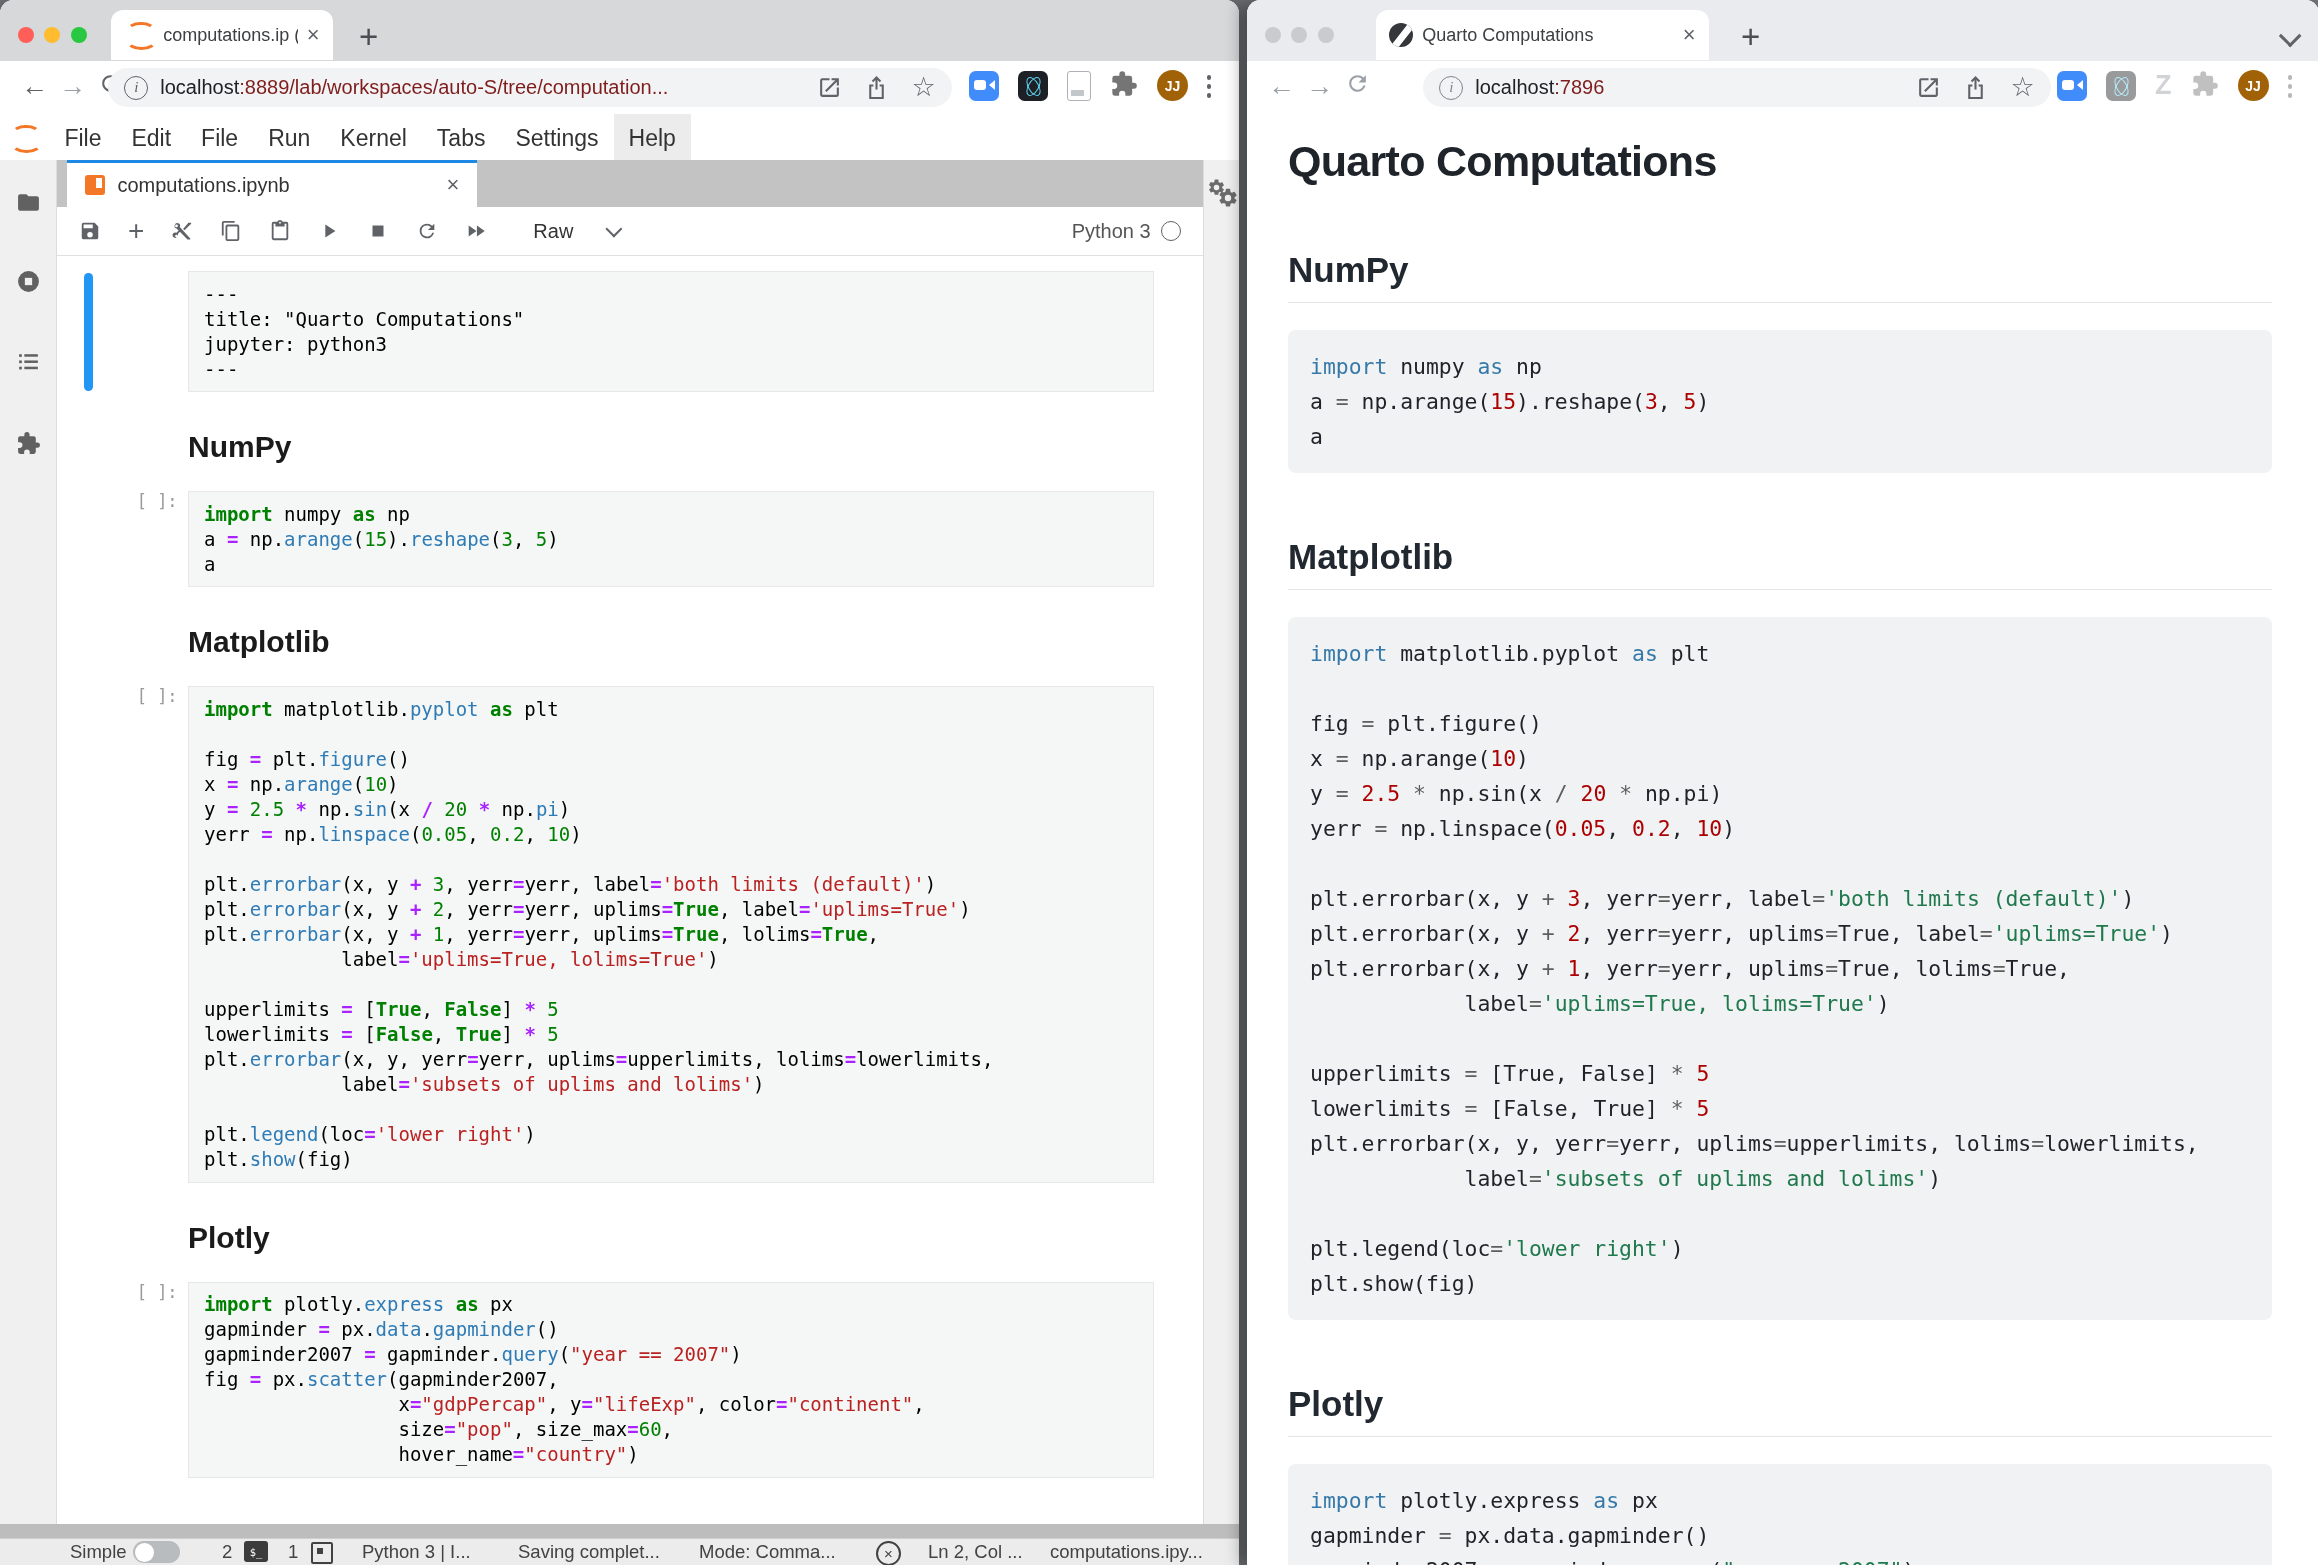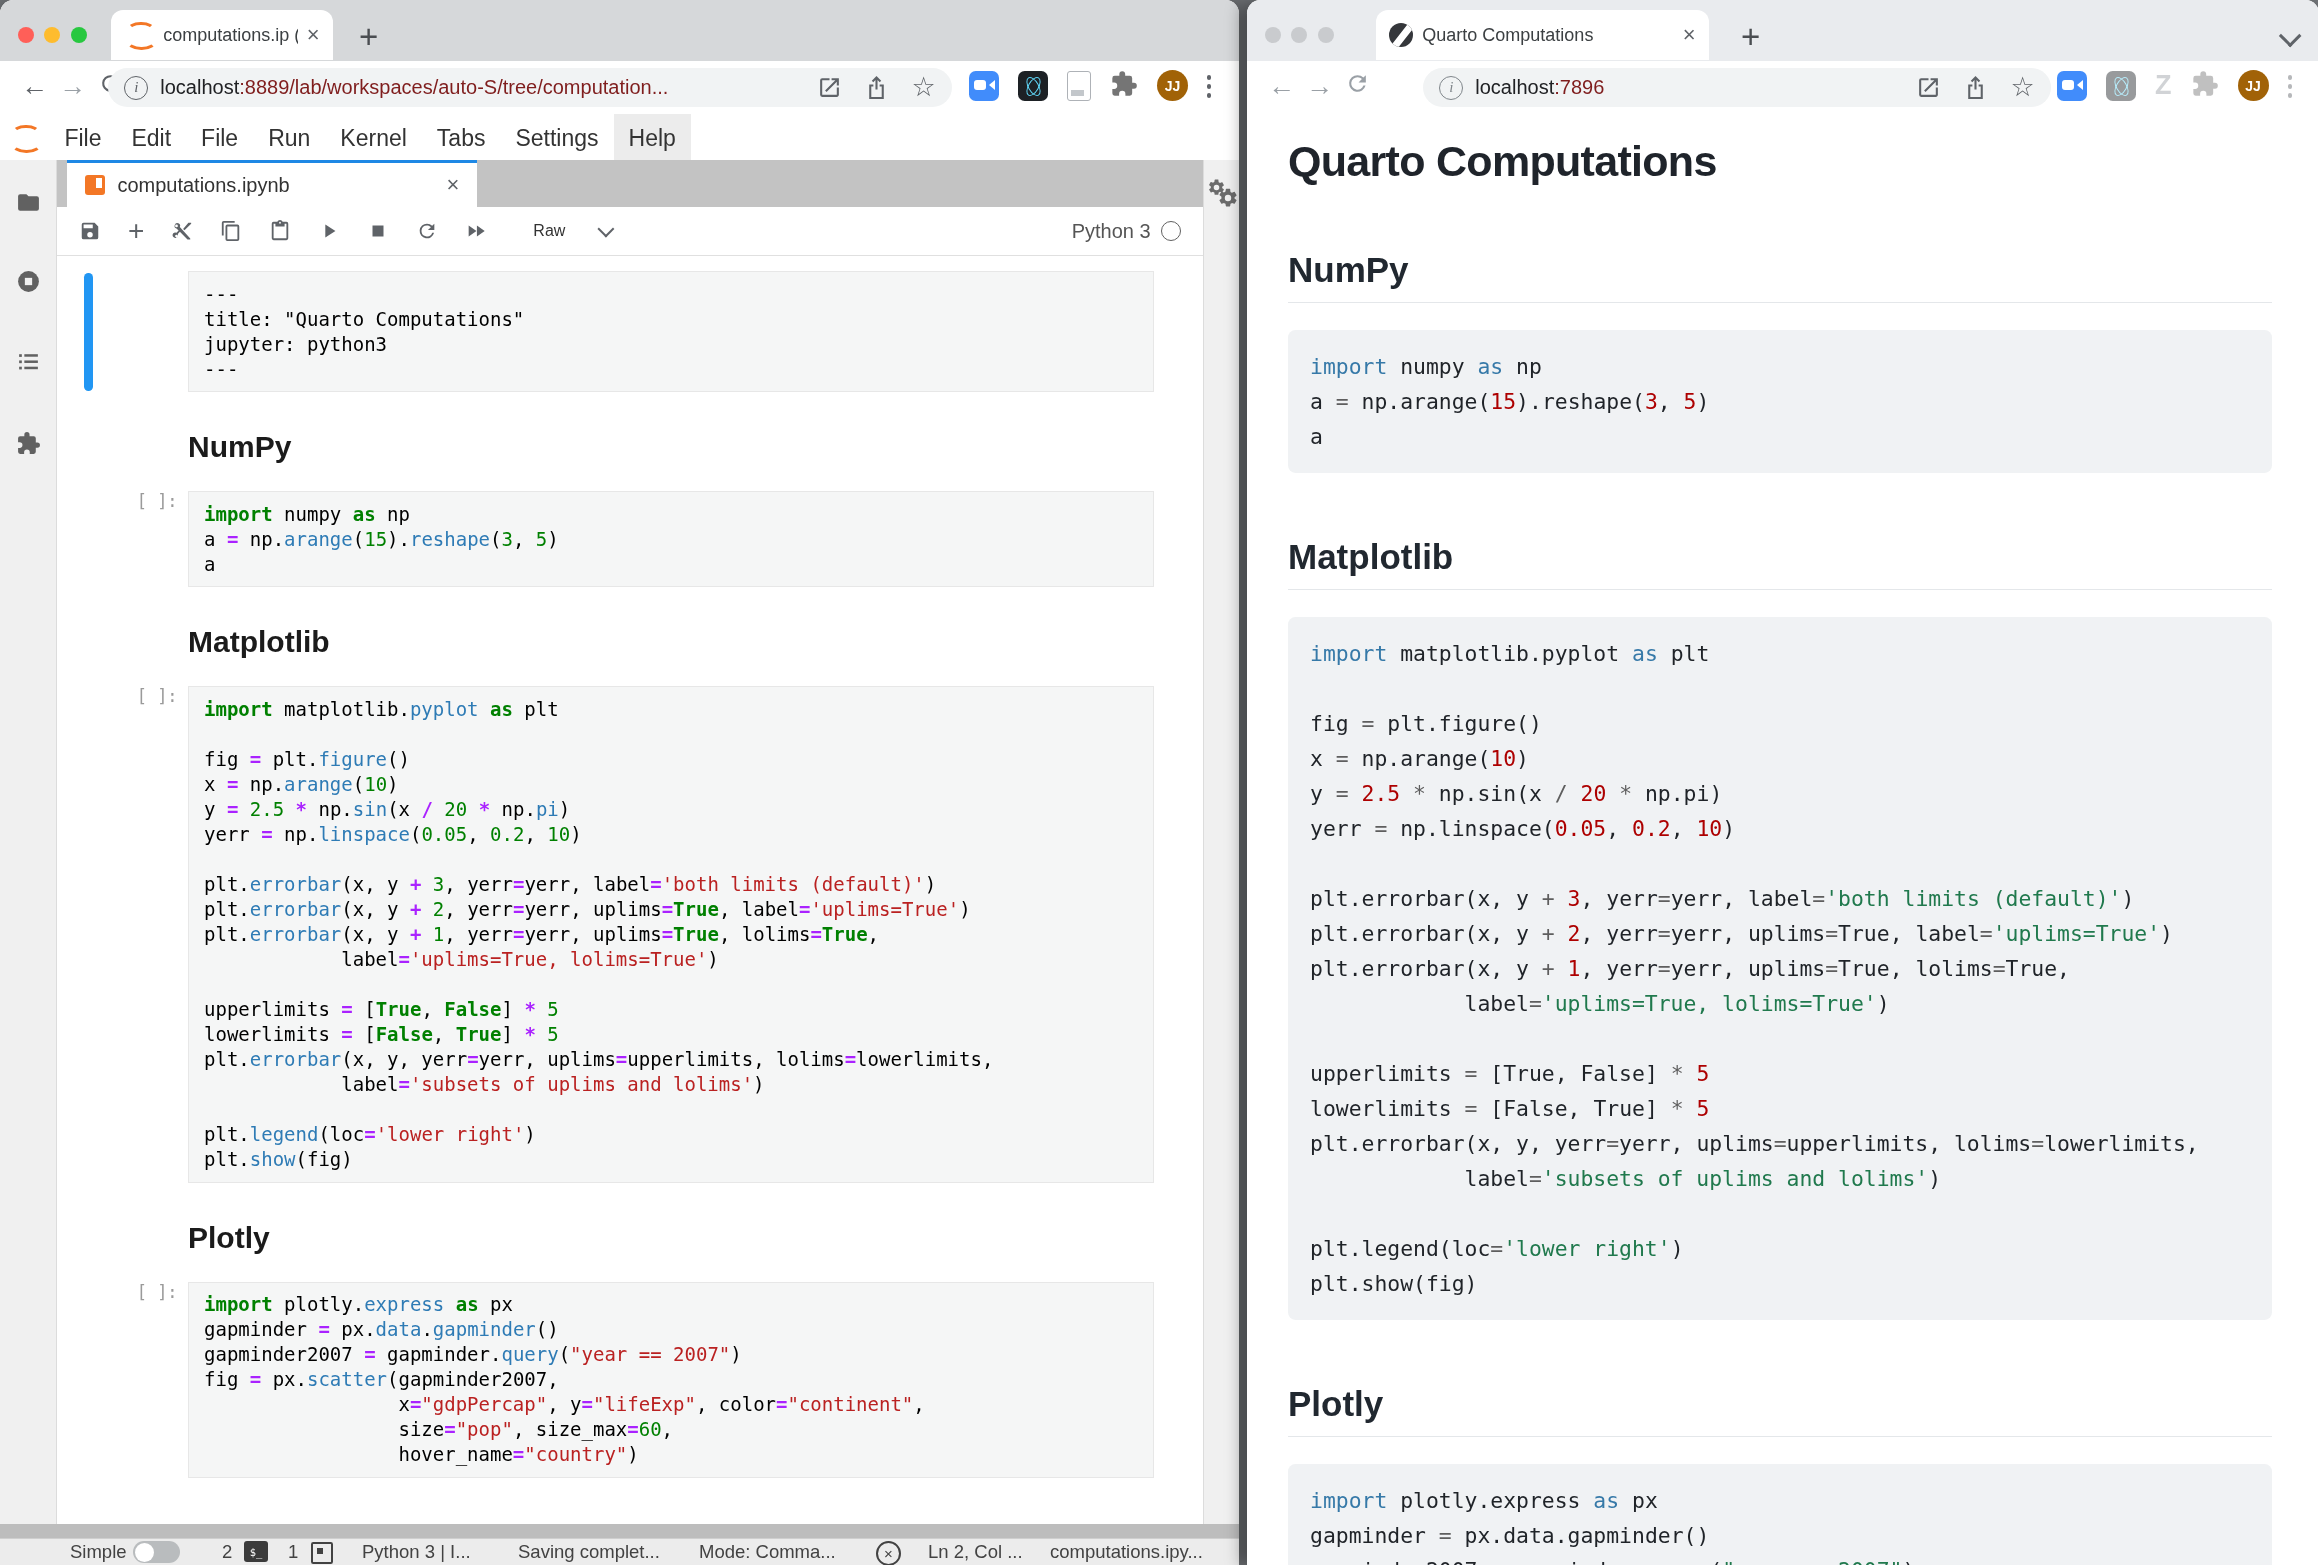"Raw" .celltype { font-size: 16px -> 20px }
